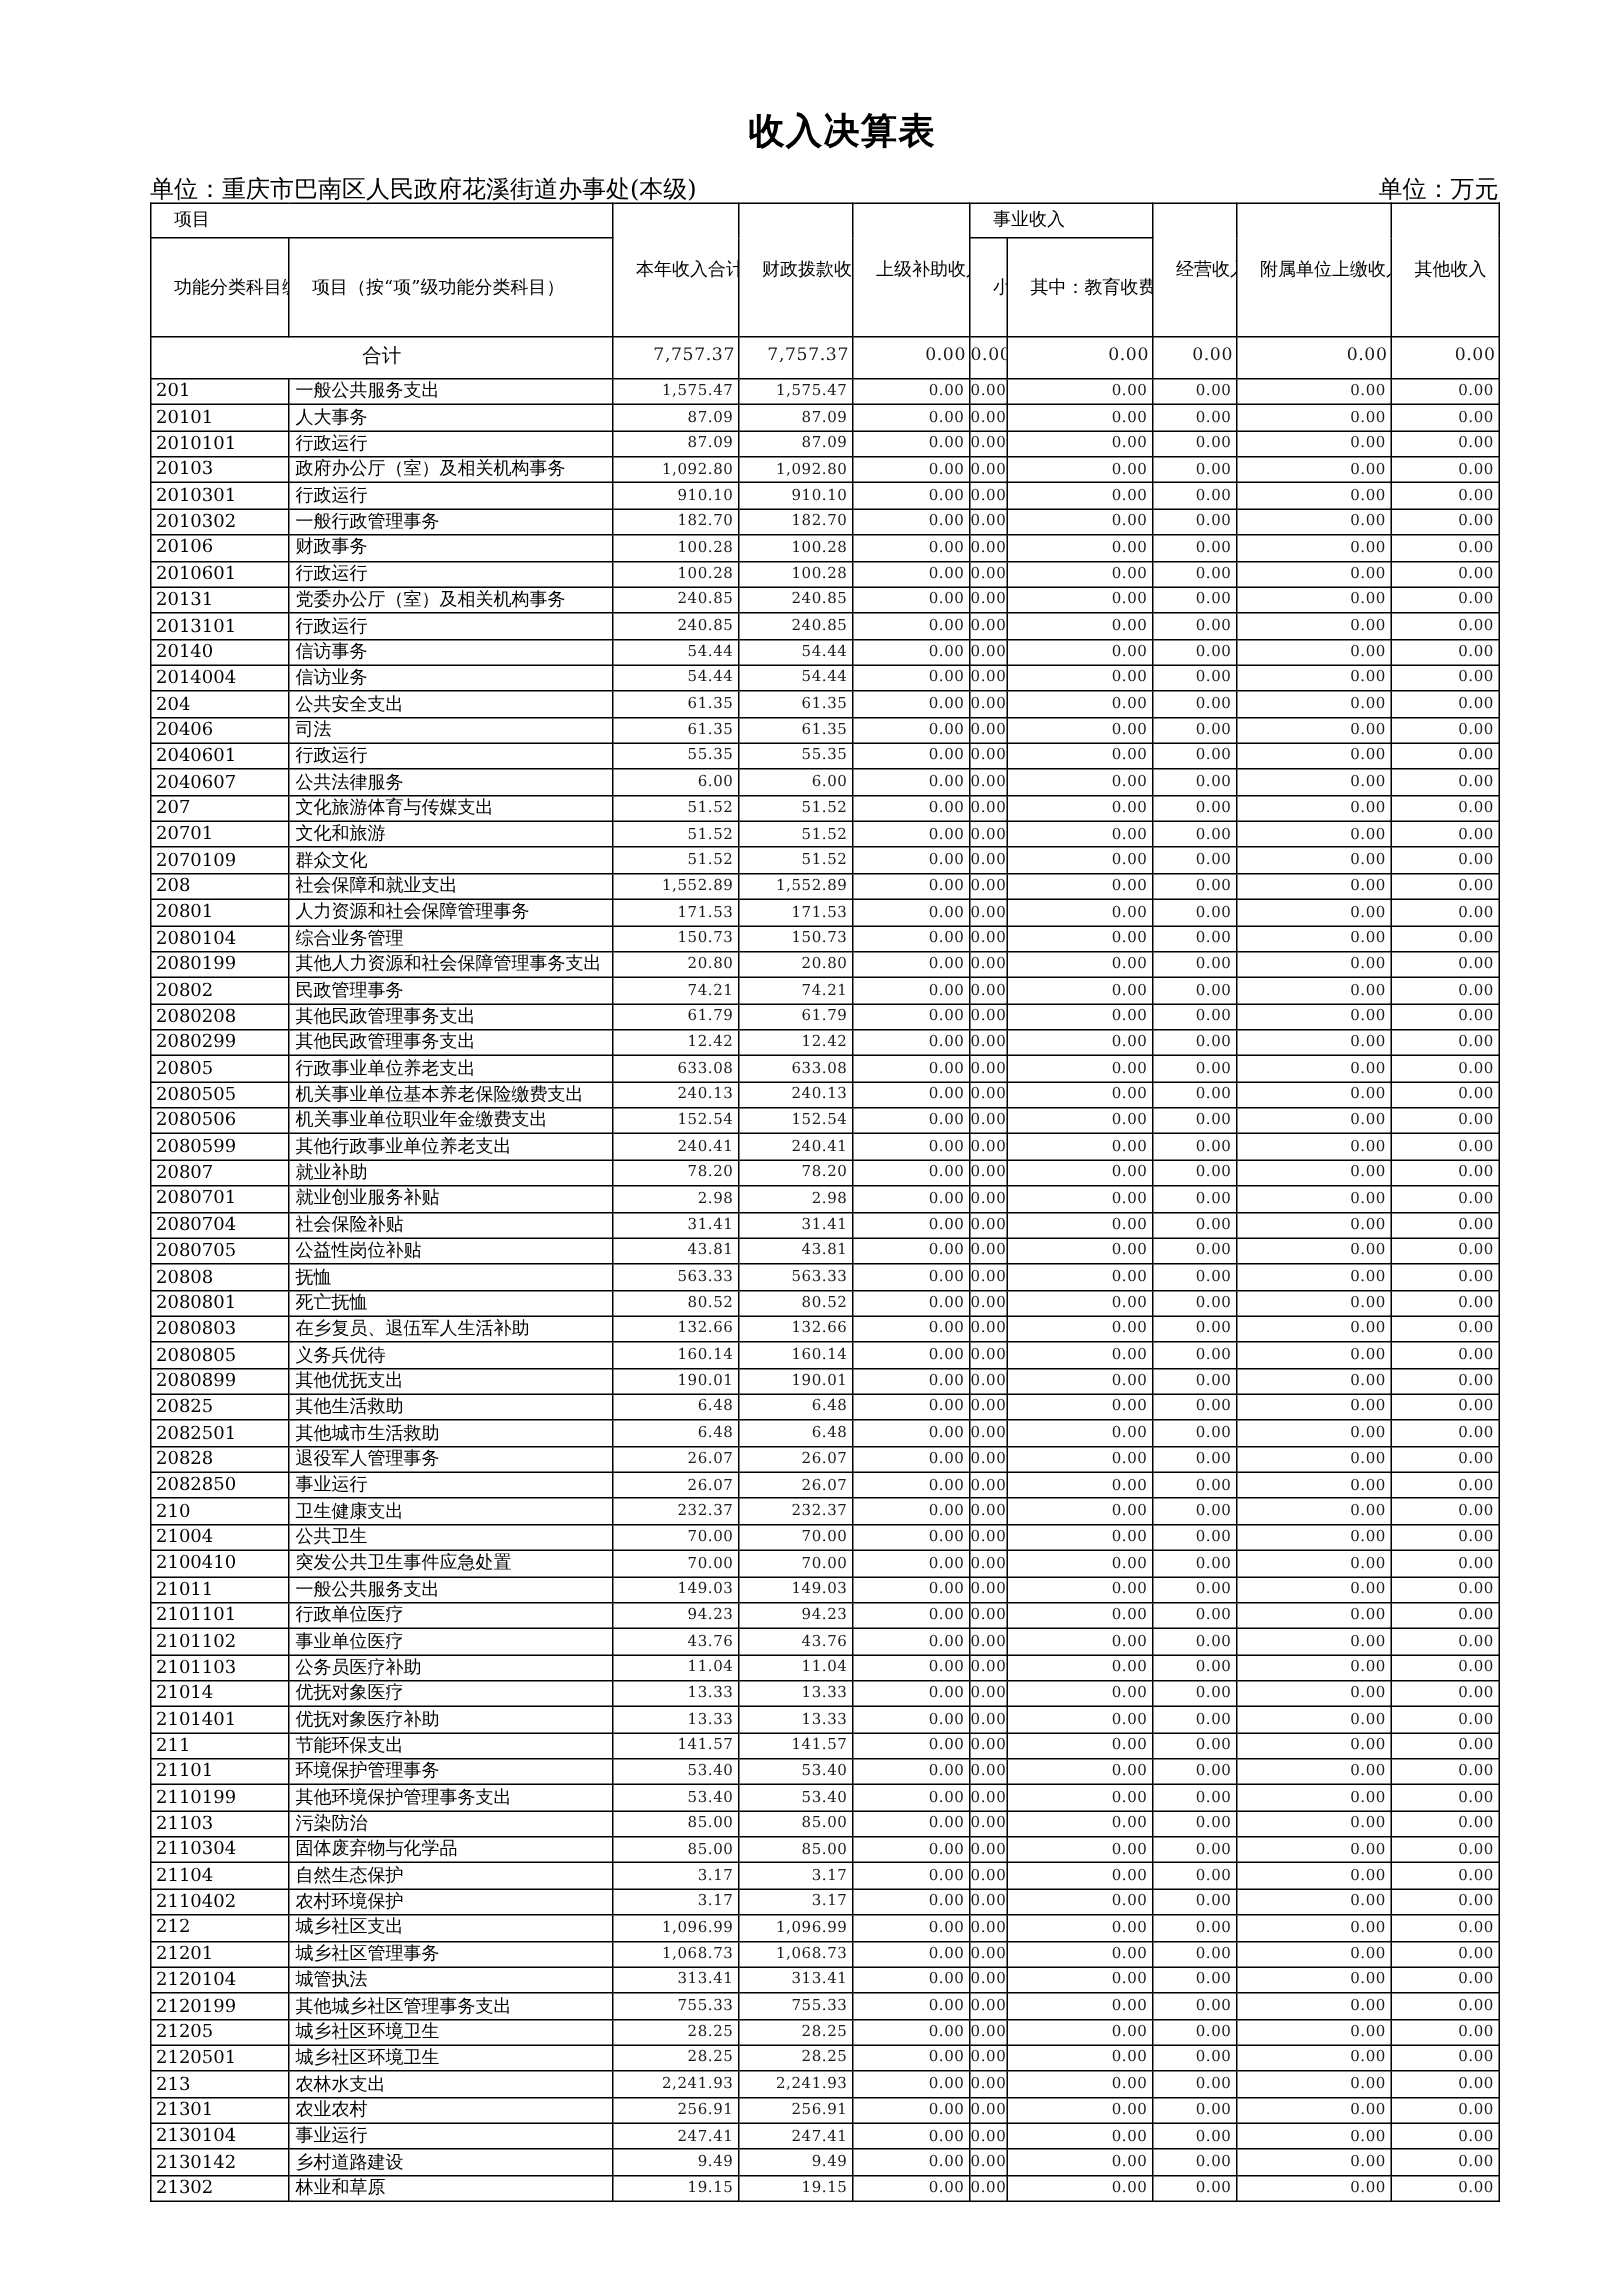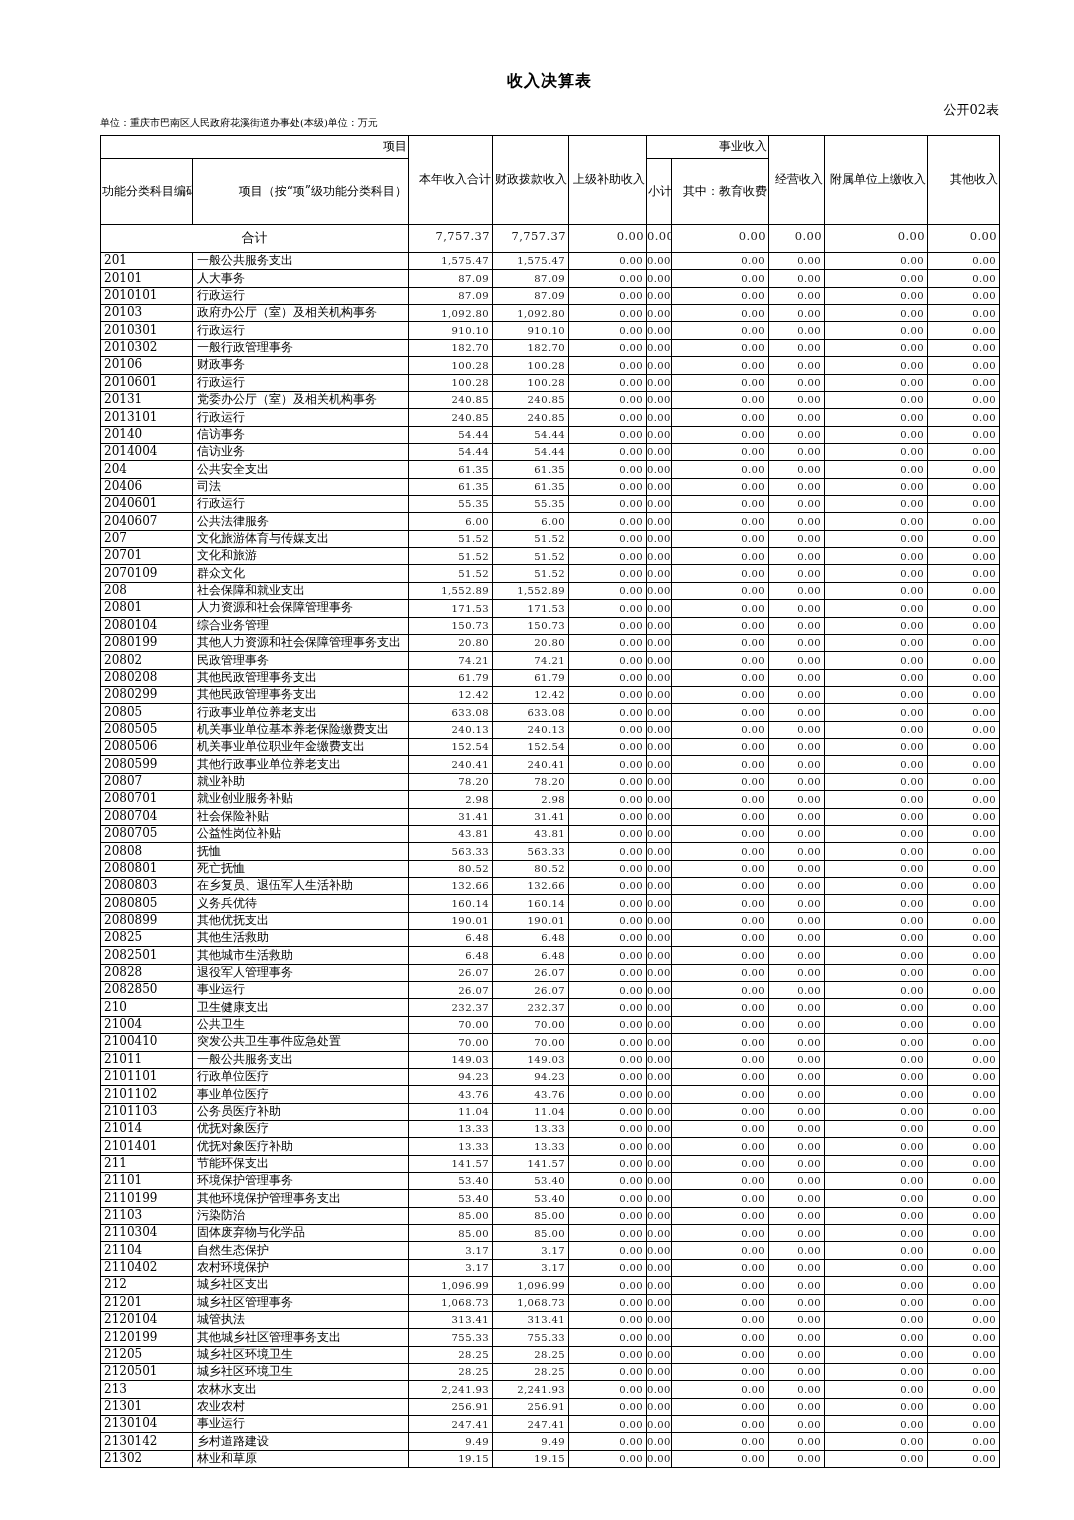"收入决算表" .title { font-size: 16px -> 24px; left: 100px -> 112px }
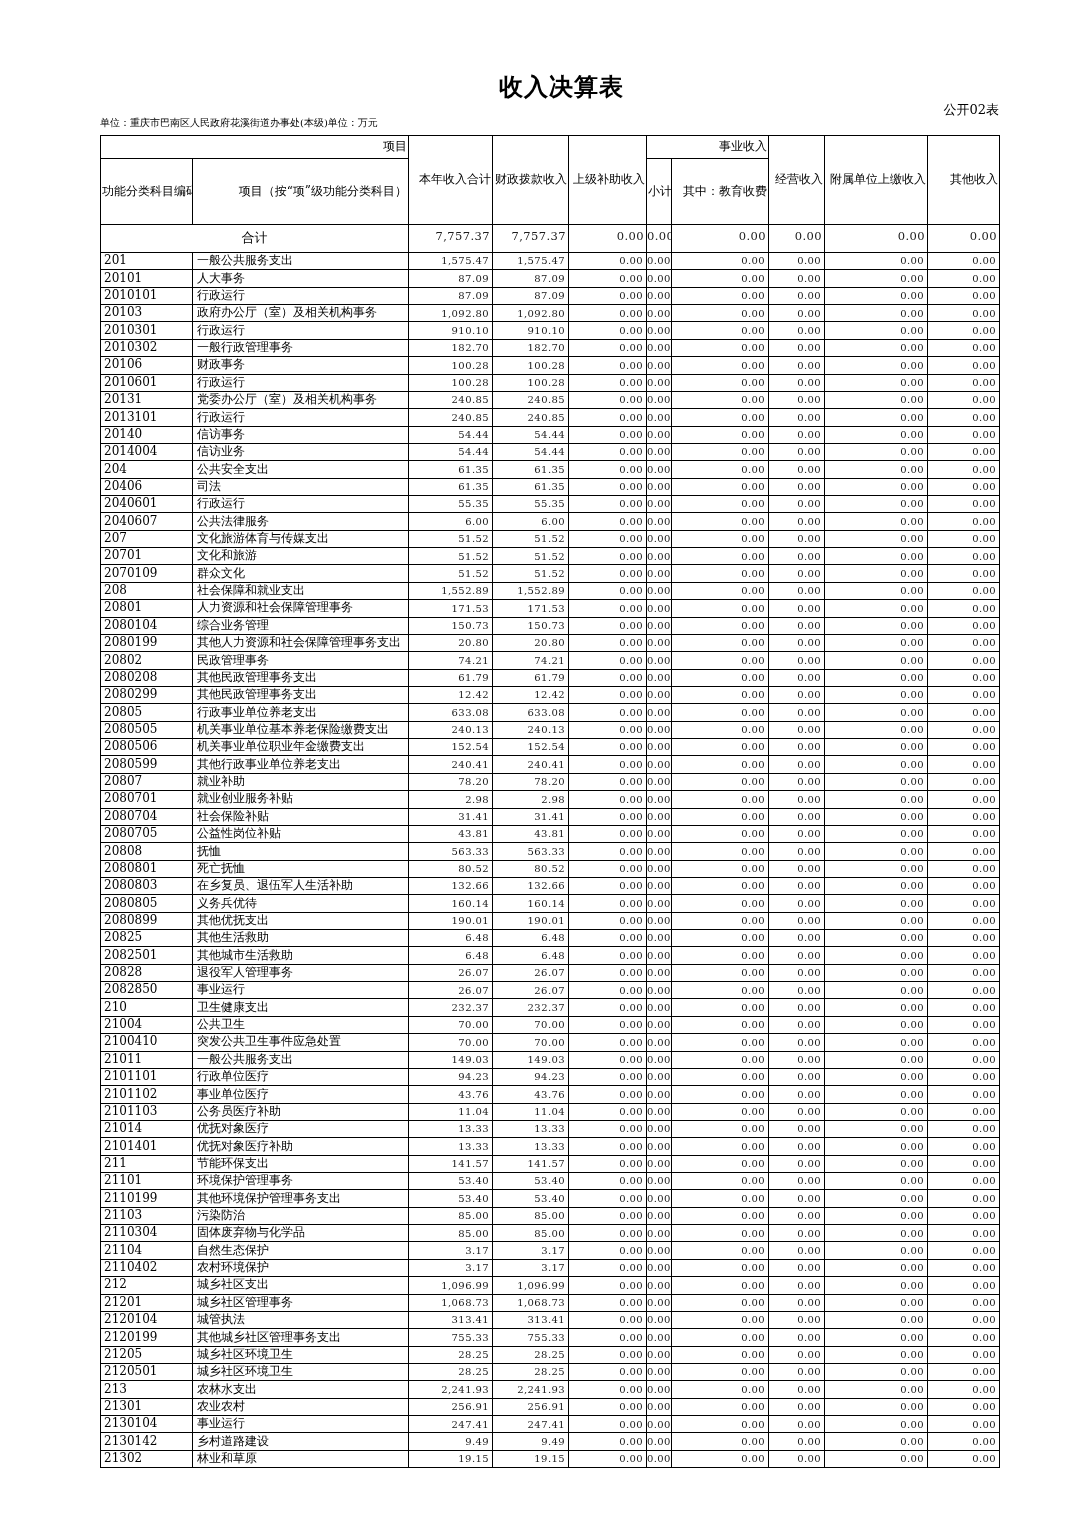"公开02表" div.pubno { html: <div>公开02表</div> -> none }
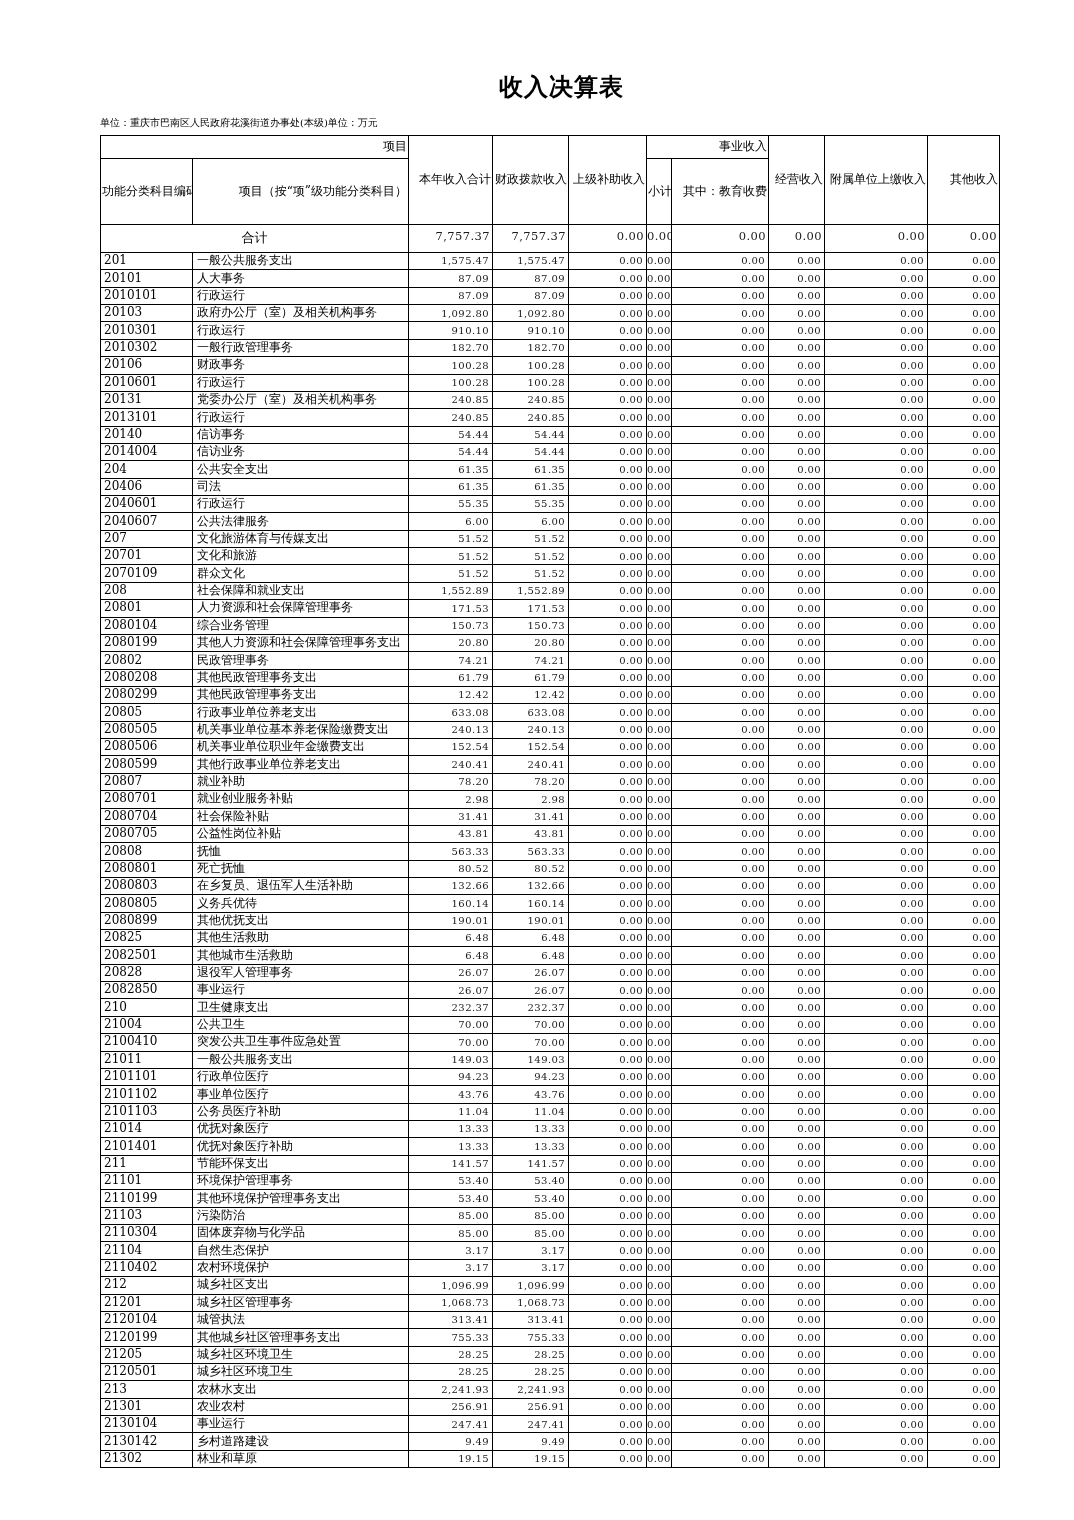"单位：重庆市巴南区人民政府花溪街道办事处(本级)" .meta-row { font-size: 10px -> 16px; justify-content: none -> space-between }
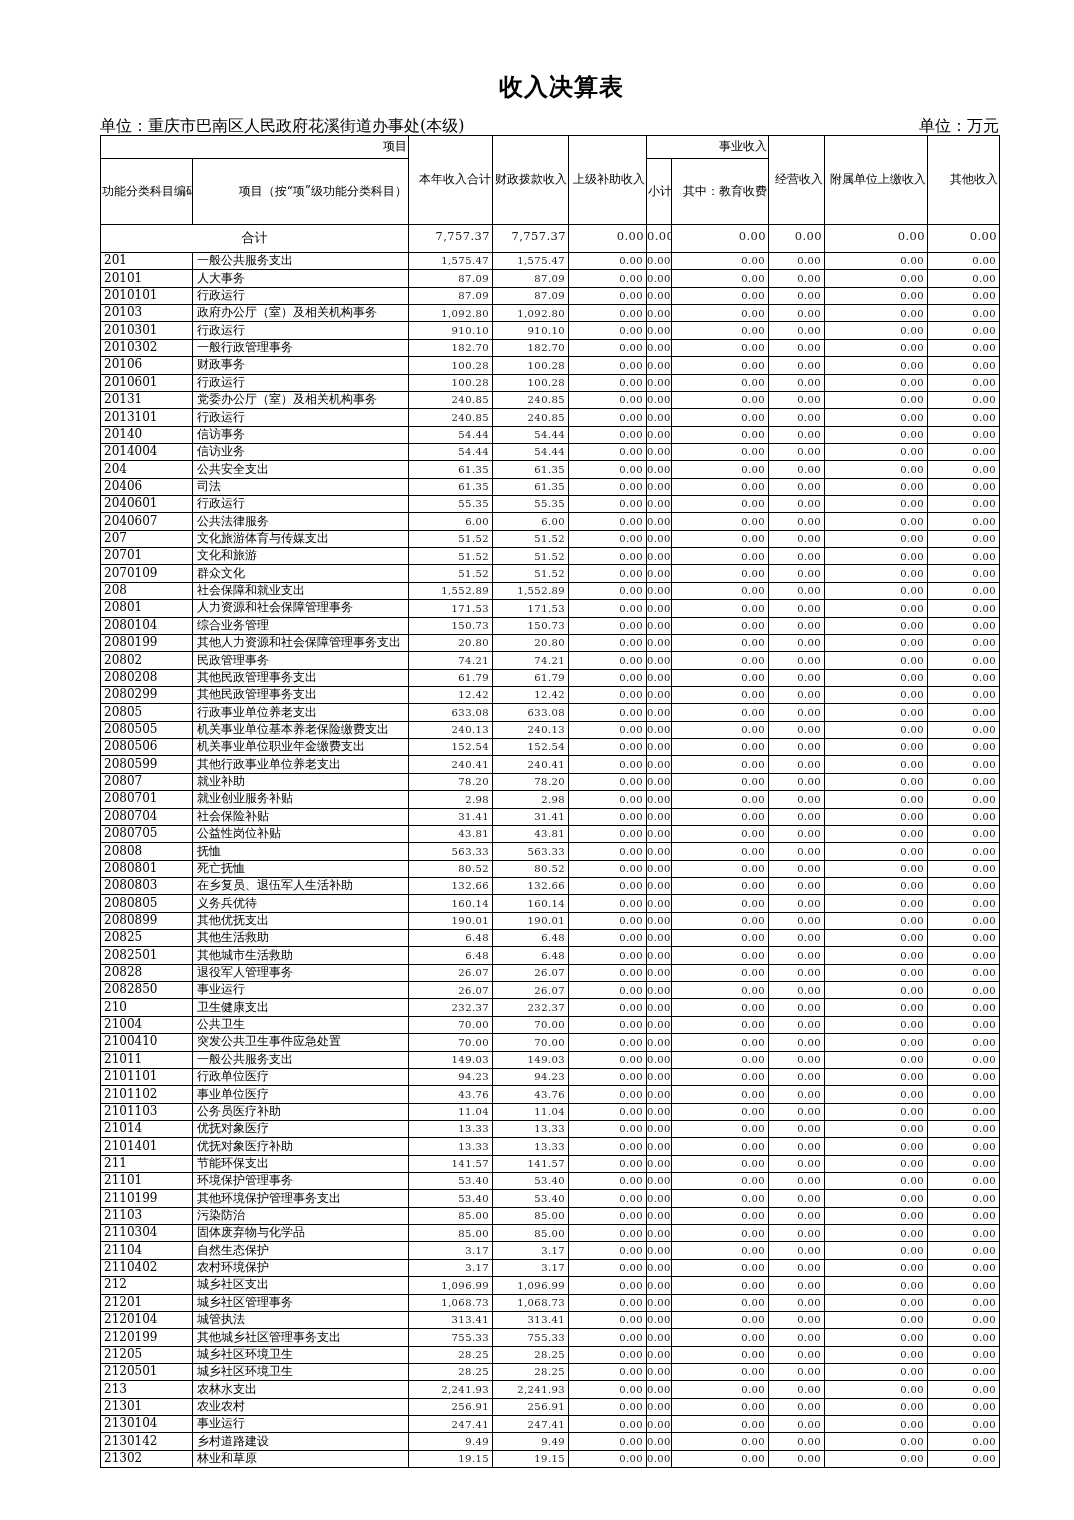"项目" table.grid th { padding: 1px 1px -> 1px 15px; text-align: right -> left }
